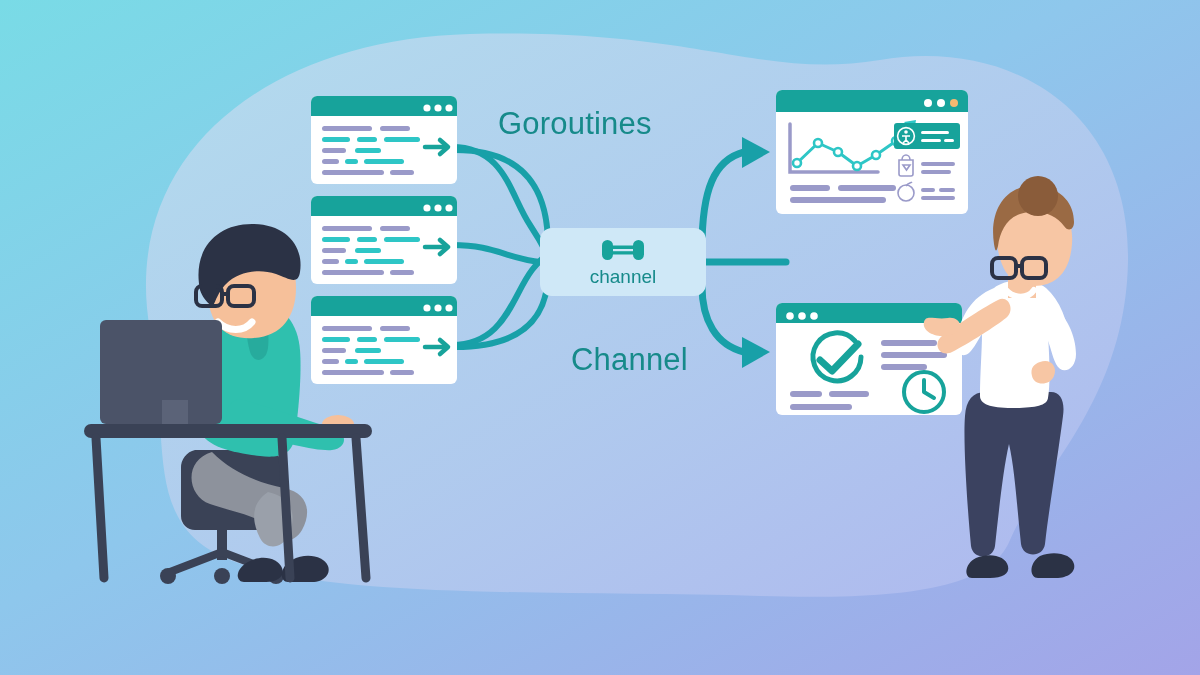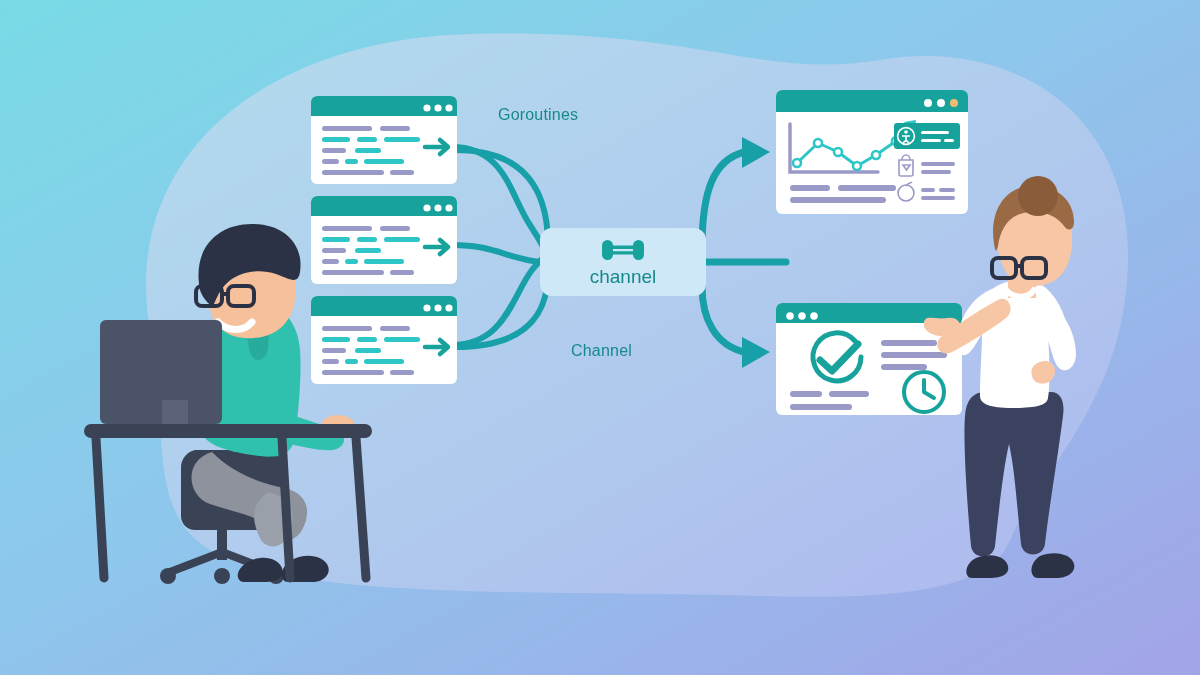"Goroutines" .lbl { font-size: 16px -> 31px }
